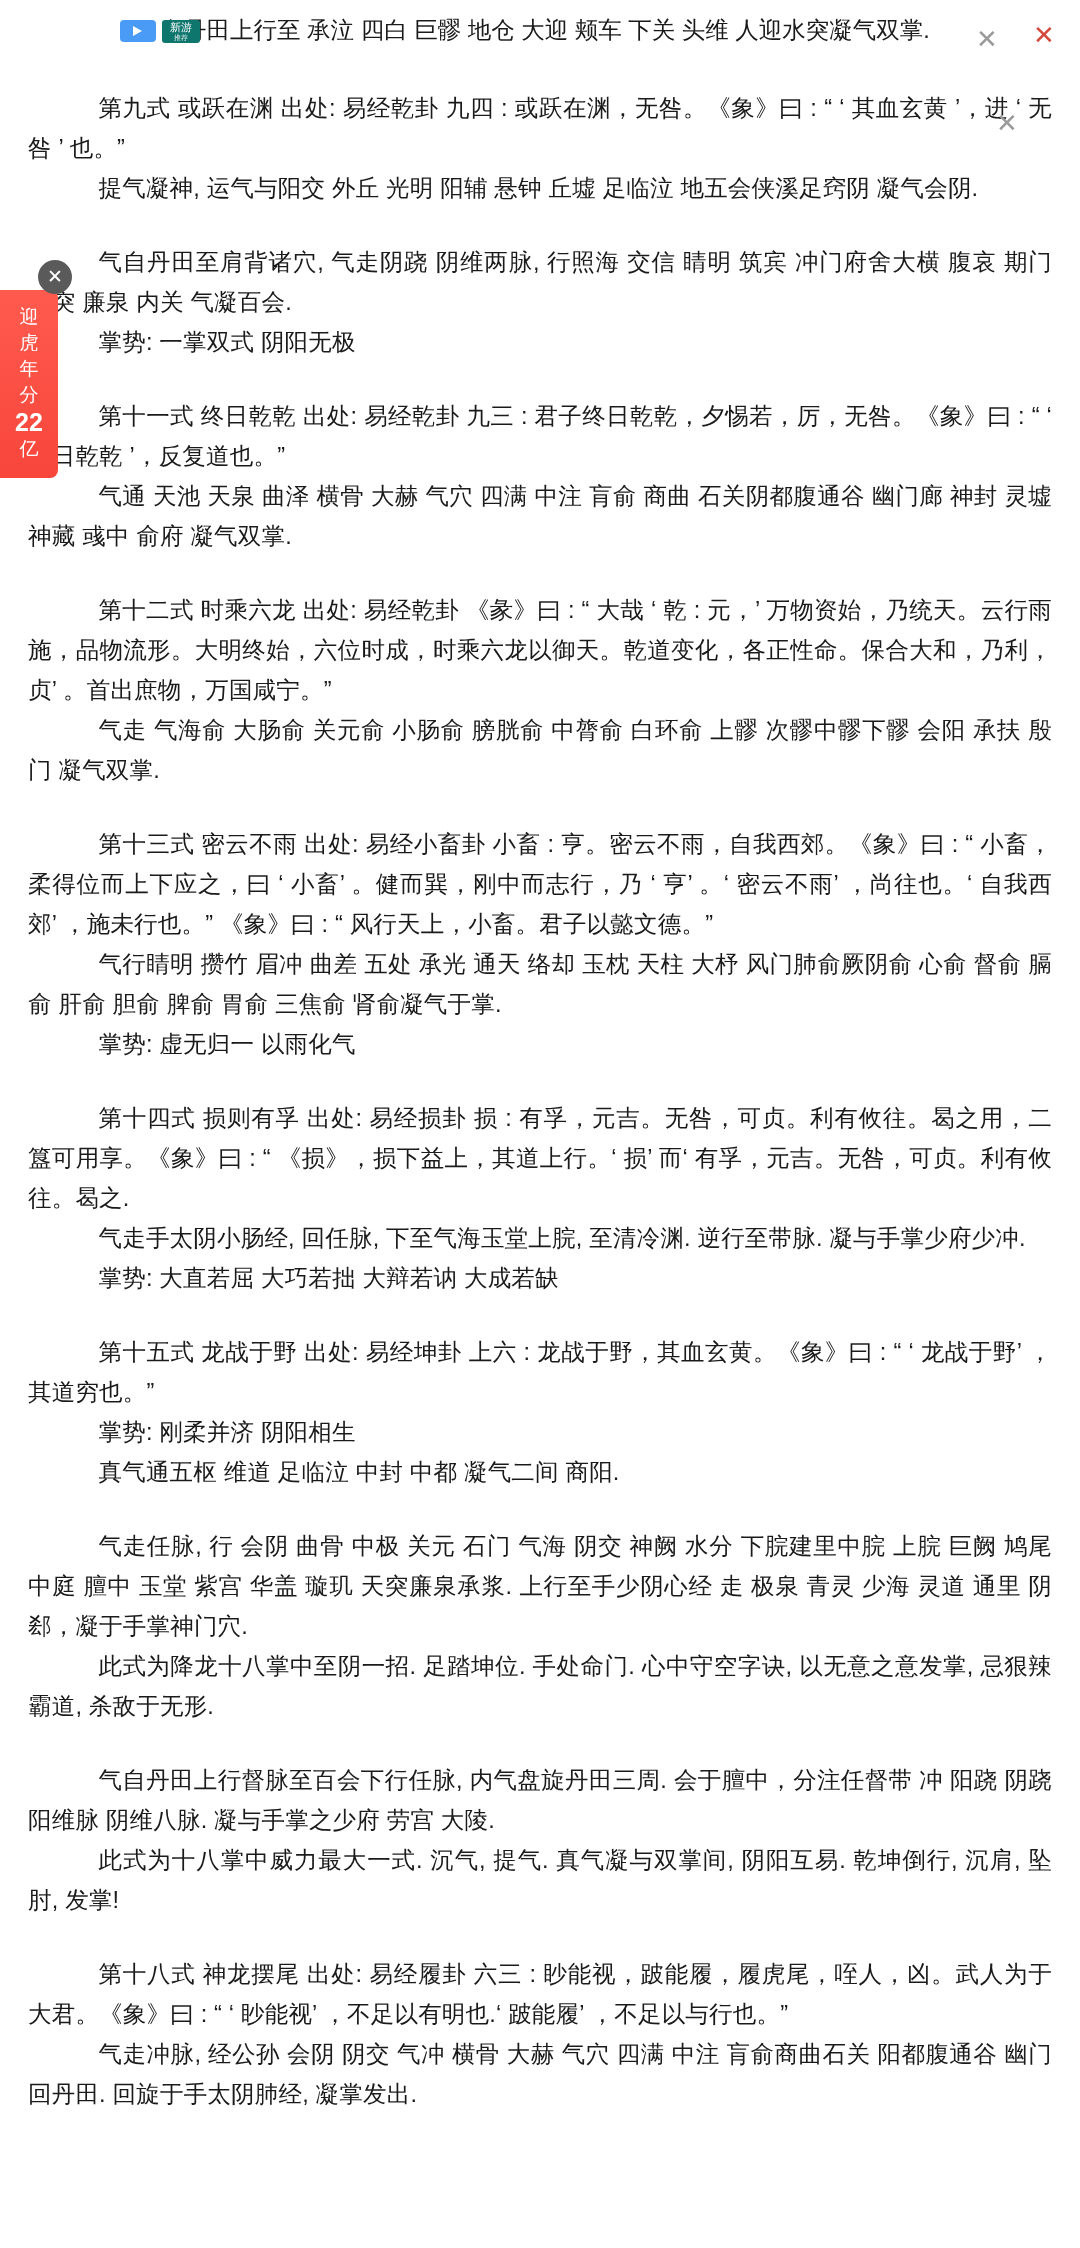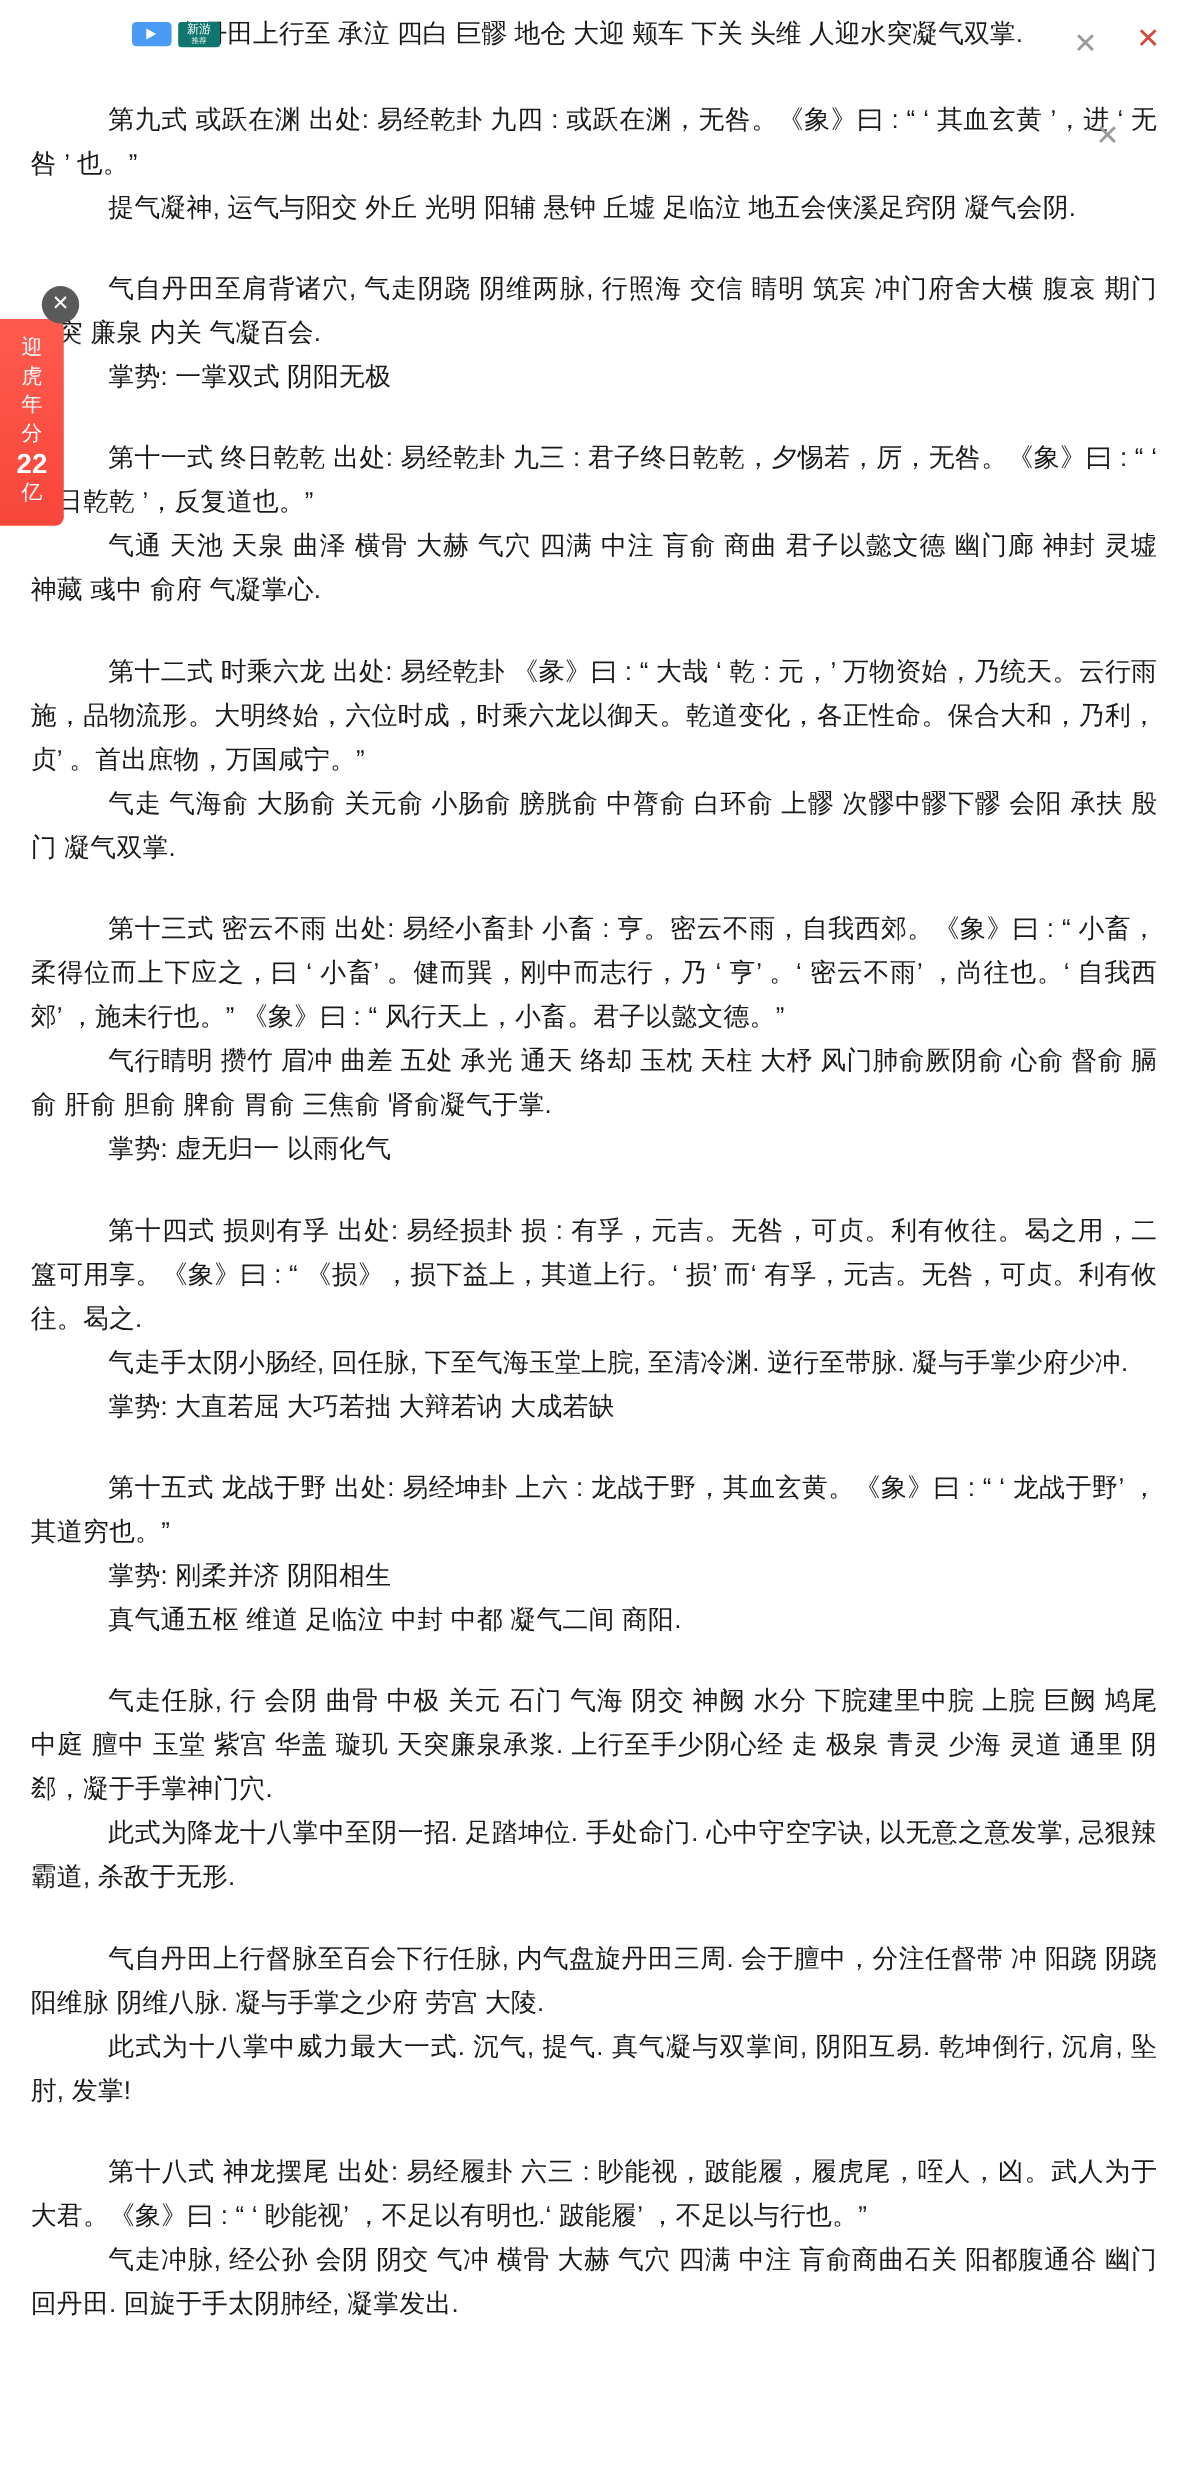"气通 天池 天泉 曲泽 横骨" p.para { text: 君子以懿文德  幽门廊  神封  灵墟  神藏  彧中  俞府  气凝掌心 -> 石关阴都腹通谷  幽门廊  神封  灵墟  神藏  彧中  俞府  凝气双掌 }
